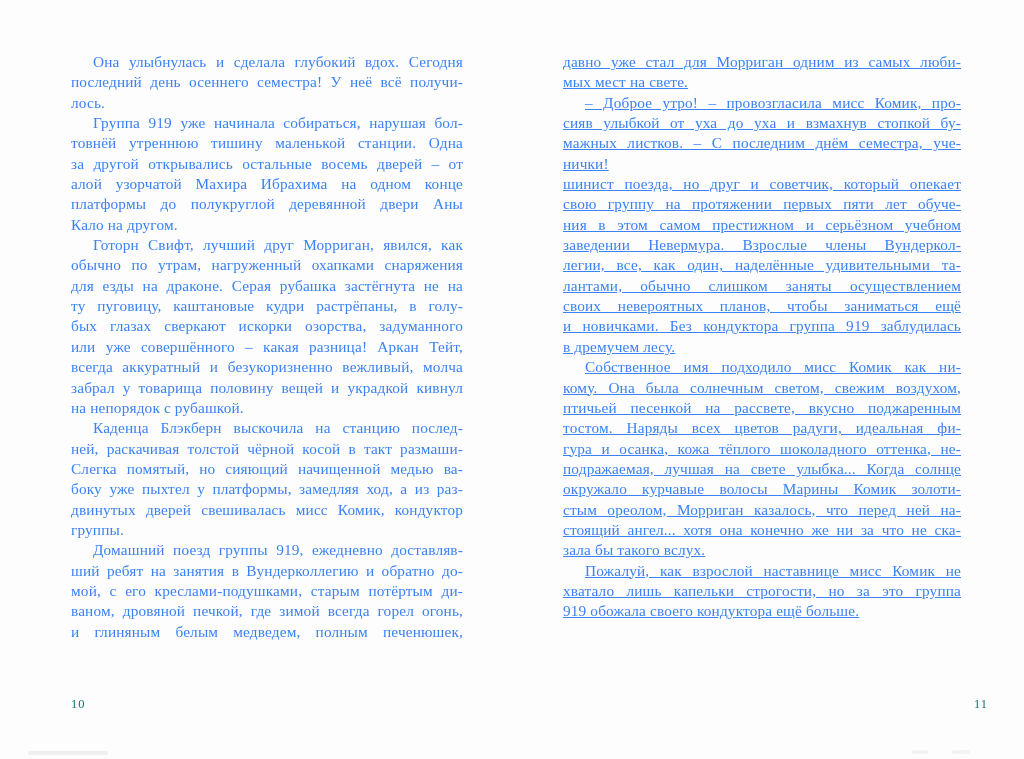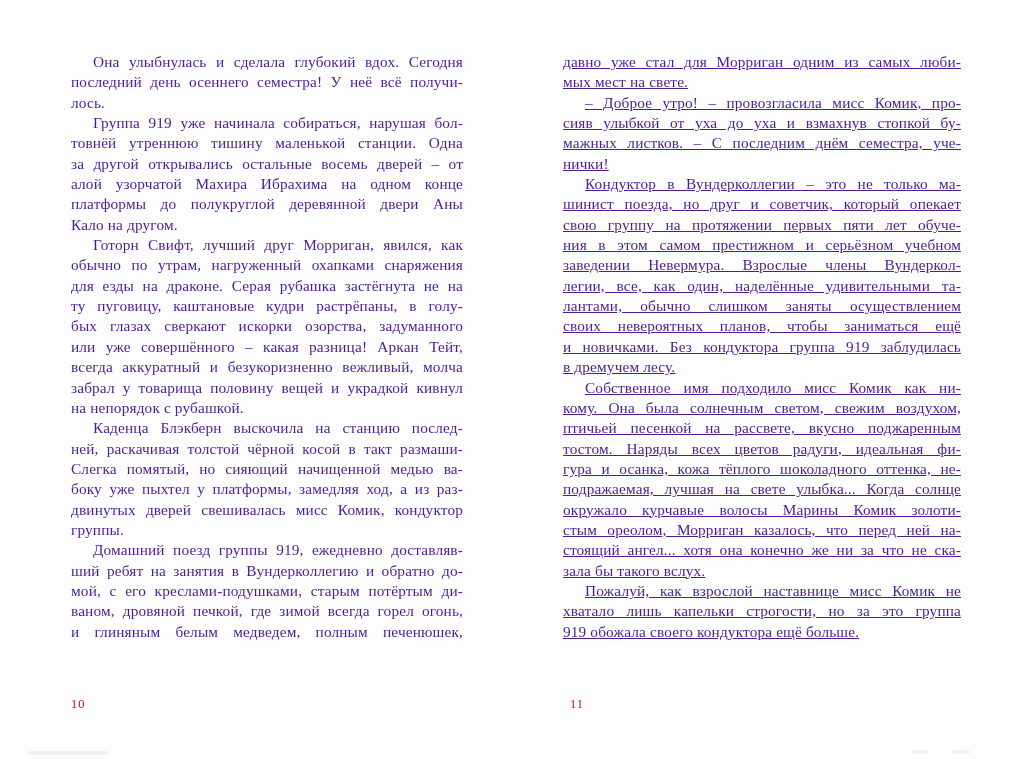"Она улыбнулась и сделала глубокий" .page-text { color: #4c1d95 -> #3b82f6 }
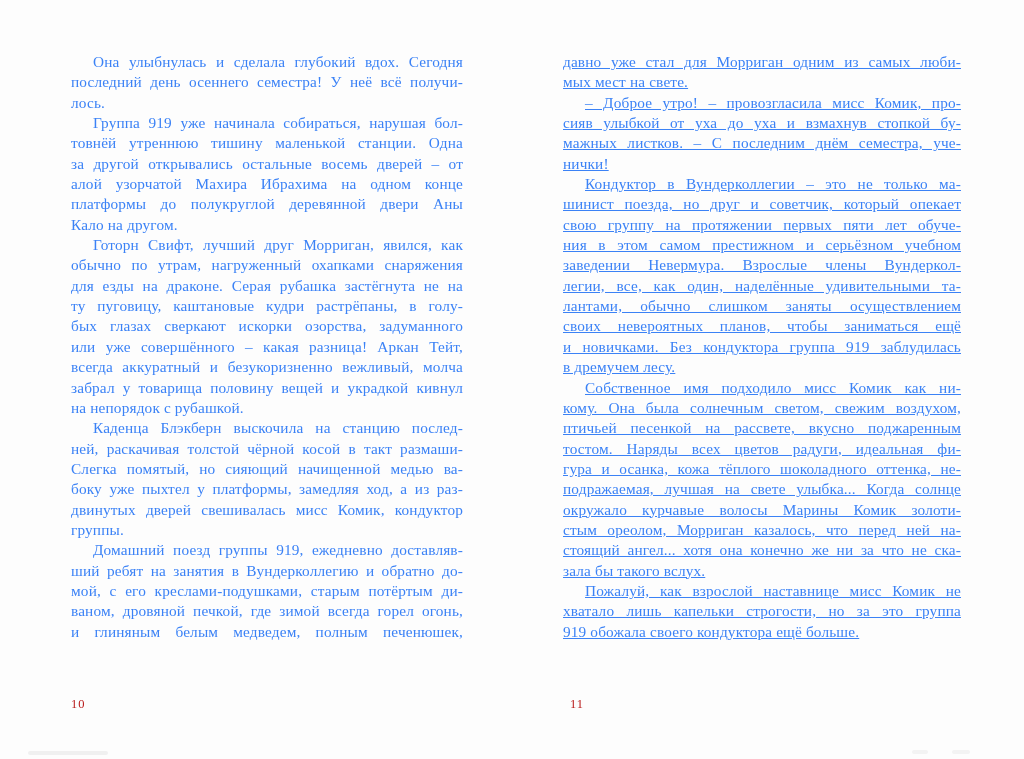"Кондуктор в Вундерколлегии – это" div.line { html: <div>Кондуктор в Вундерколлегии – это не только ма-</div> -> none }
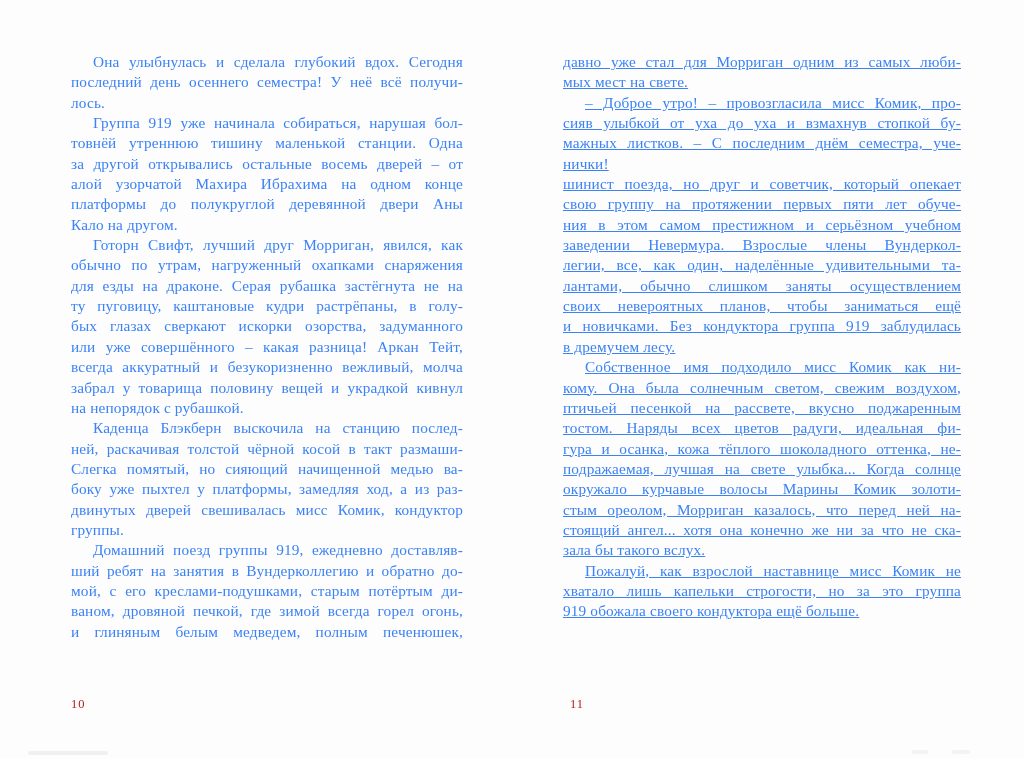"10" .pagenum { color: #b91c1c -> #0f766e }
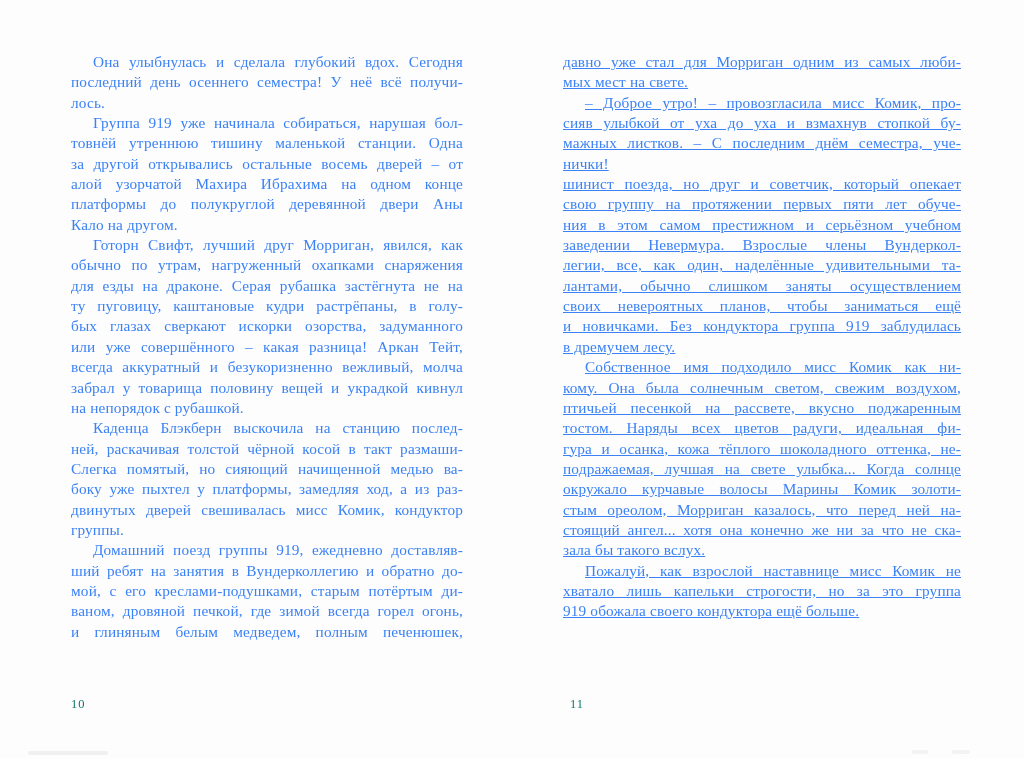"11" .pagenum.right { left: 570px -> 590px; text-align: none -> right }
